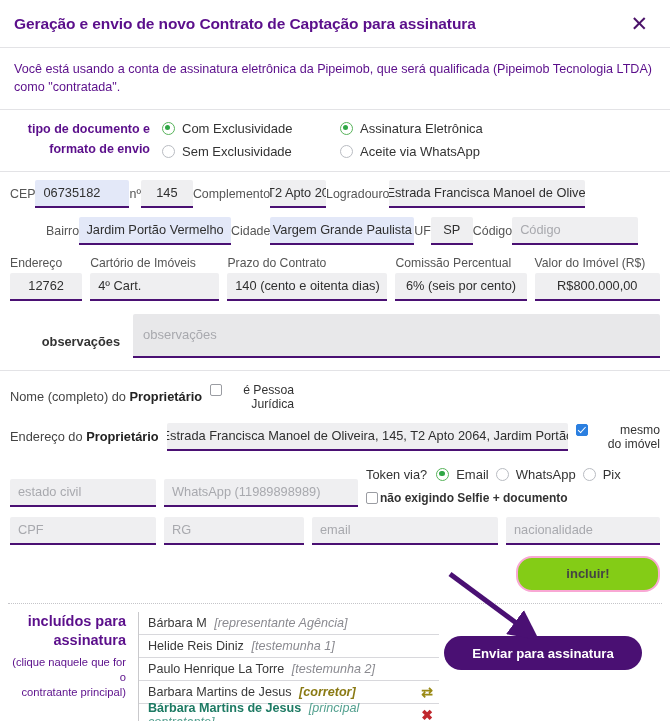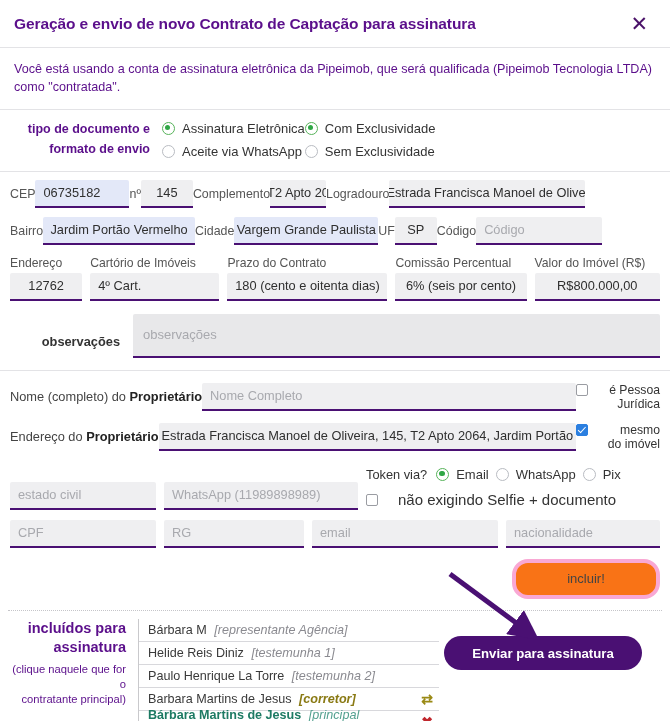"Assinatura Eletrônica" div.radio-col { order: before "Com Exclusividade" -> after "Com Exclusividade" }
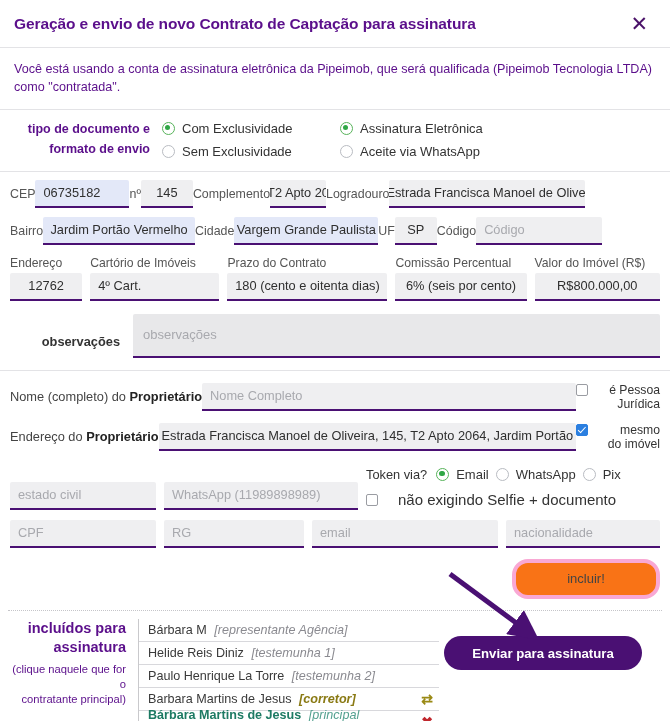"Bairro" .row-bairro { margin-left: none -> 36px }
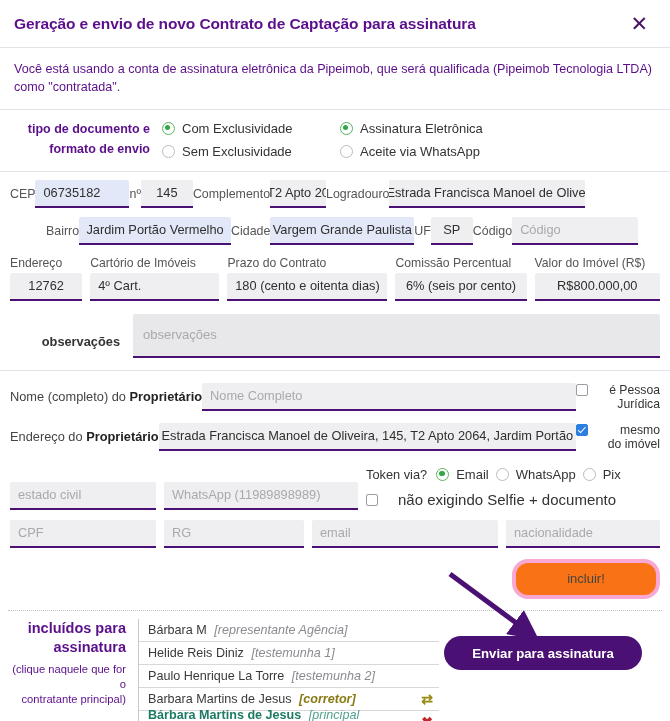"180 (cento e oitenta dias)" div.fld { text: 180 -> 140 }
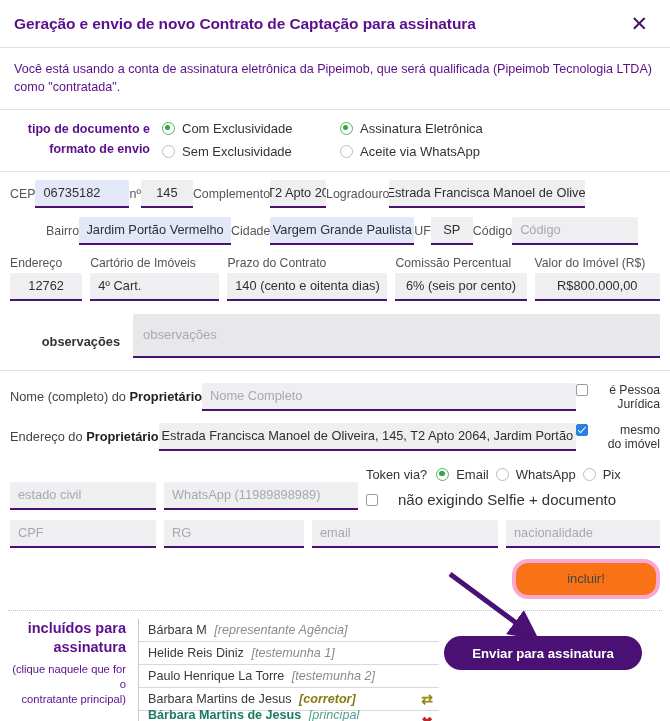"Nome (completo) do Proprietário" .prop-row { gap: 0 -> 8px }
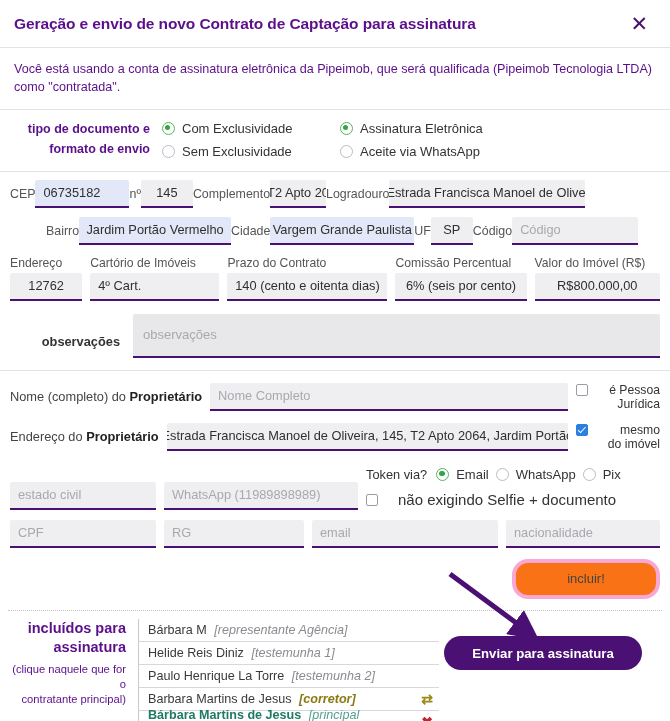"Nome Completo" div.fld { html: <div>Nome Completo</div> -> none }
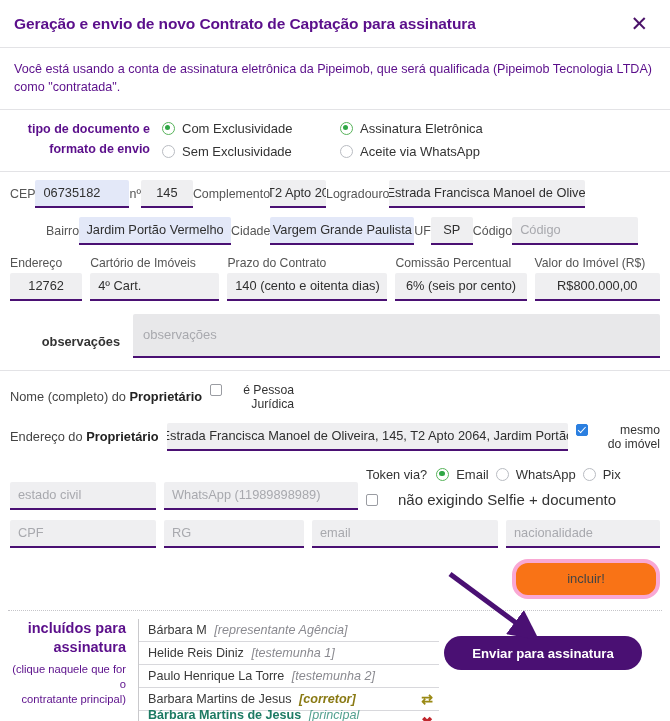"não exigindo Selfie + documento" .chk-line { font-size: 15px -> 12px; font-weight: none -> bold; gap: 20px -> 2px }
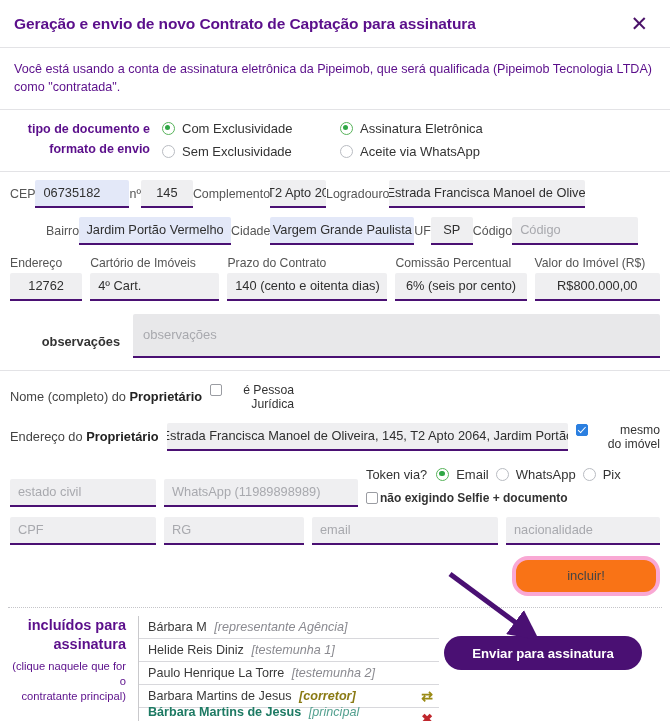"incluir!" .btn-incluir { background: #f97316 -> #84cc16; border: 4px solid #f9a8d4 -> 2px solid #f9a8d4; font-weight: none -> bold }
